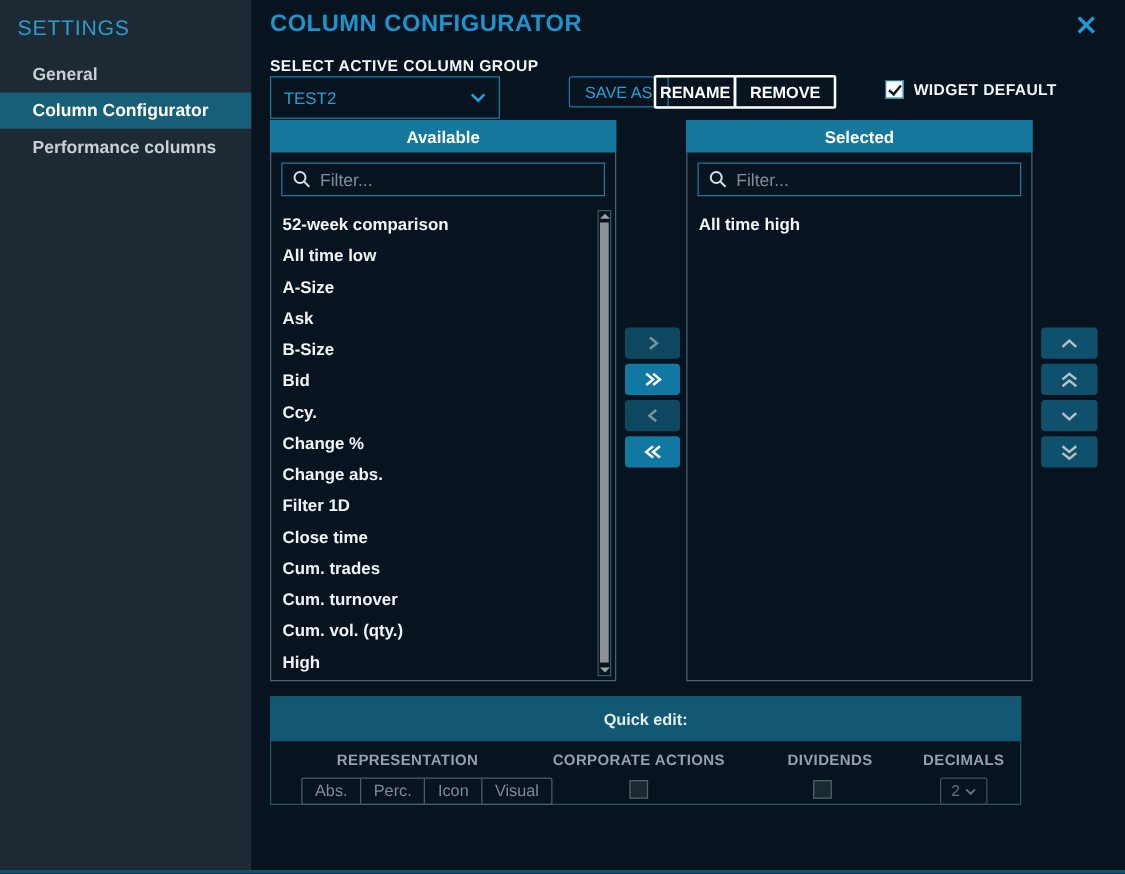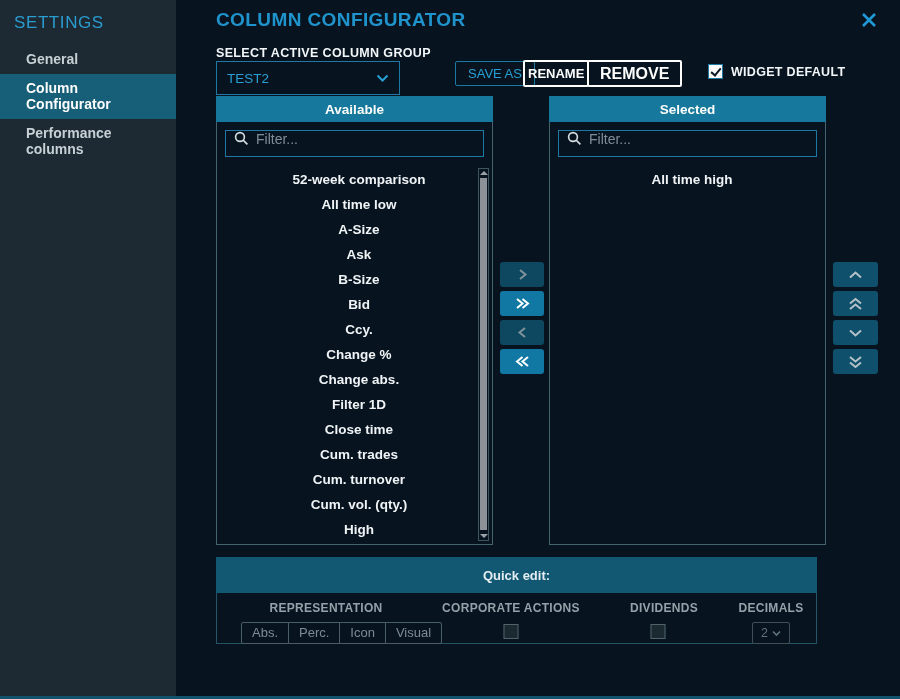"SETTINGS" .sidebar { width: 176px -> 201px }
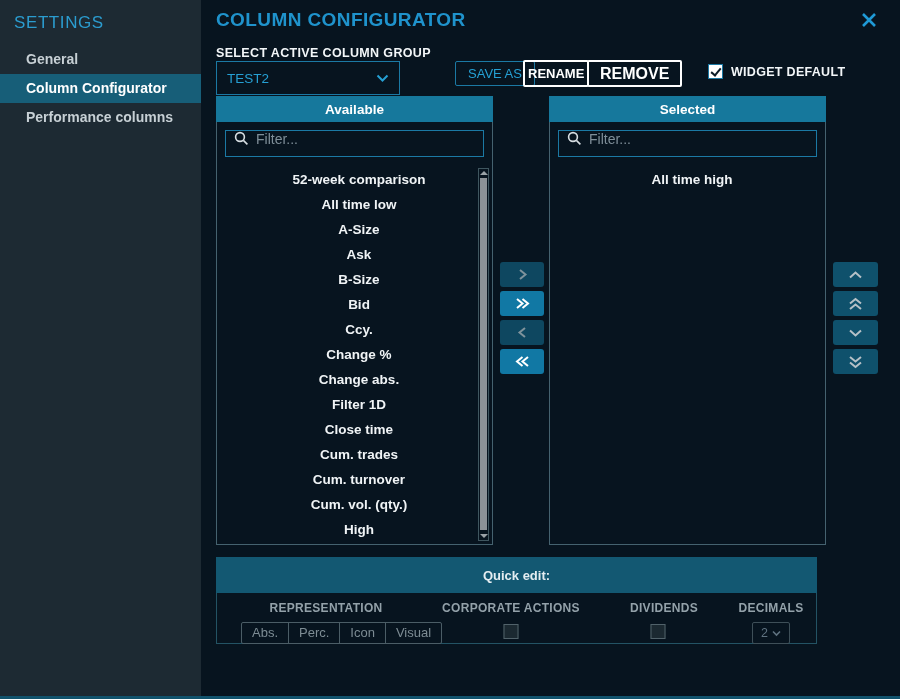"REMOVE" .btn-remove { font-size: 16px -> 13px }
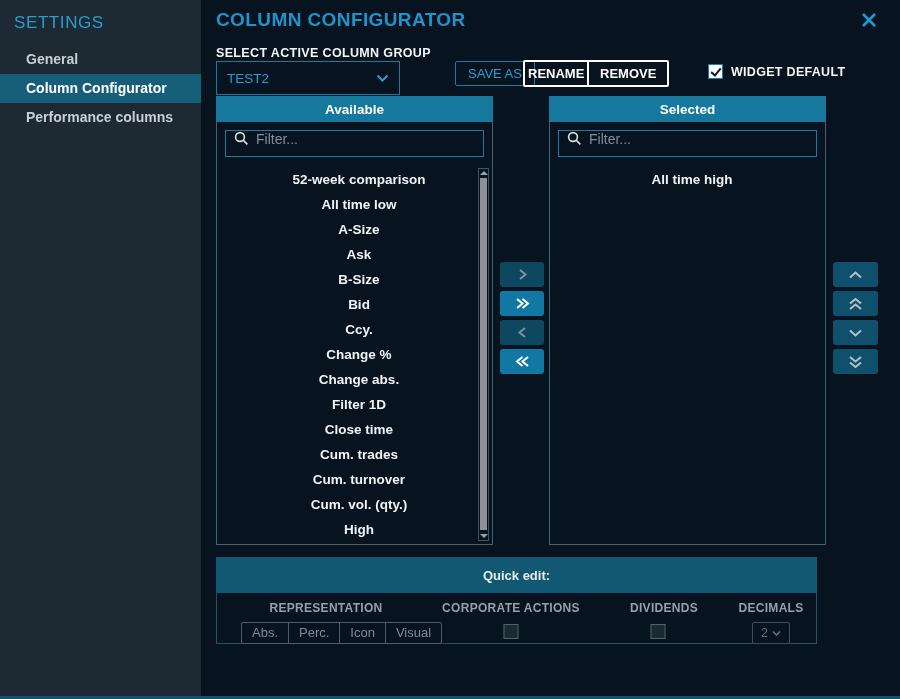"Filter..." .filter-box { align-items: flex-start -> center }
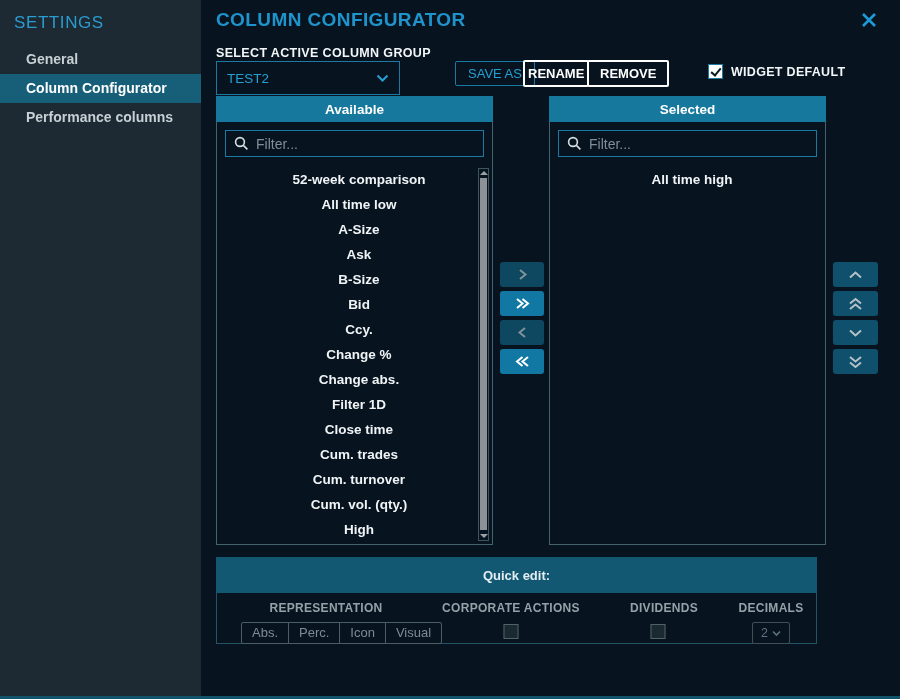"52-week comparison" .col-list { text-align: center -> none }
